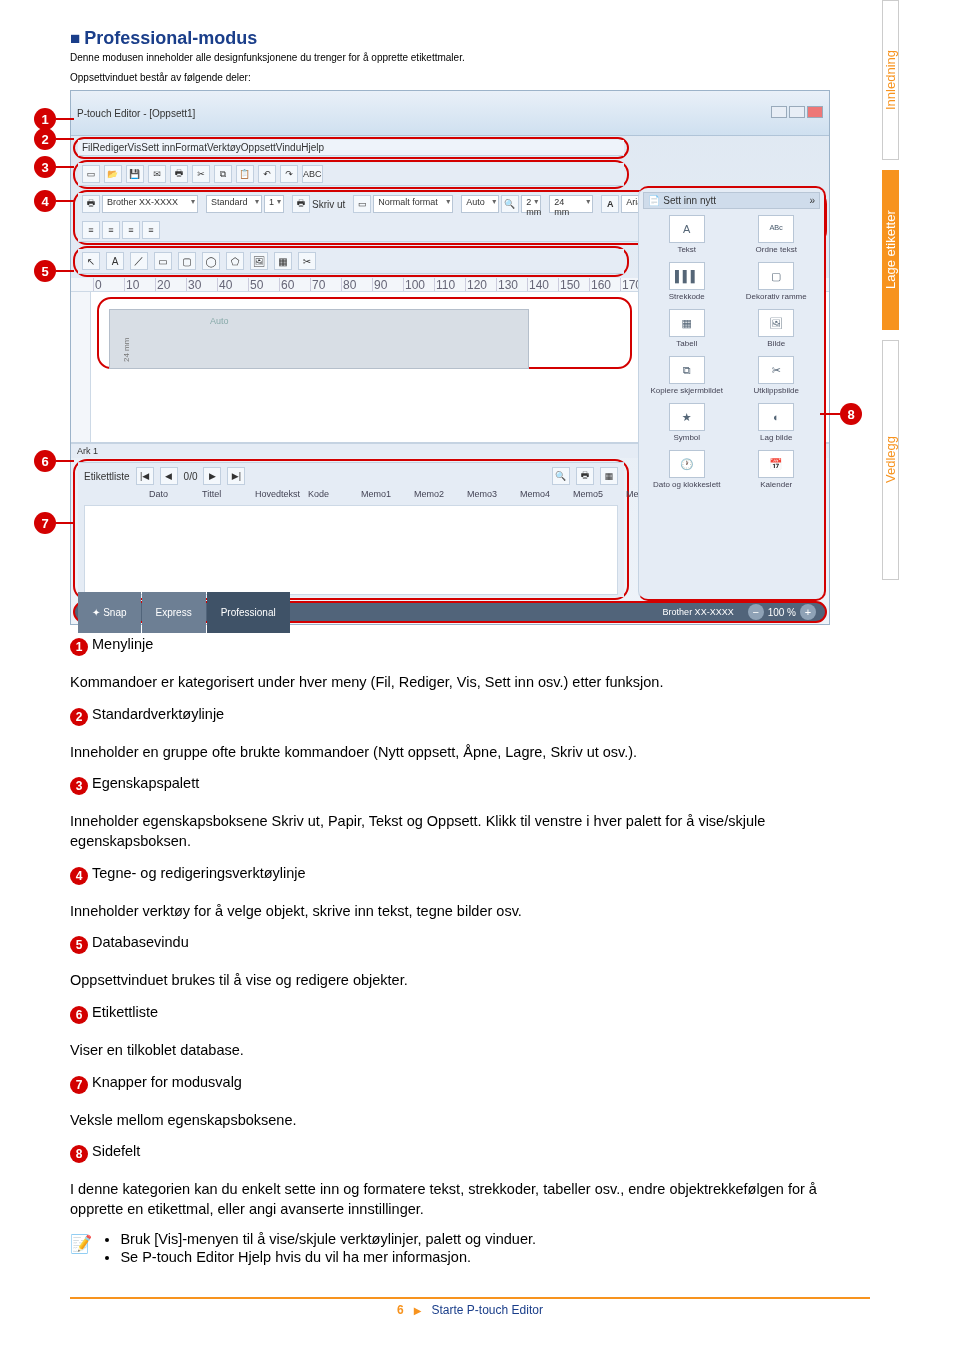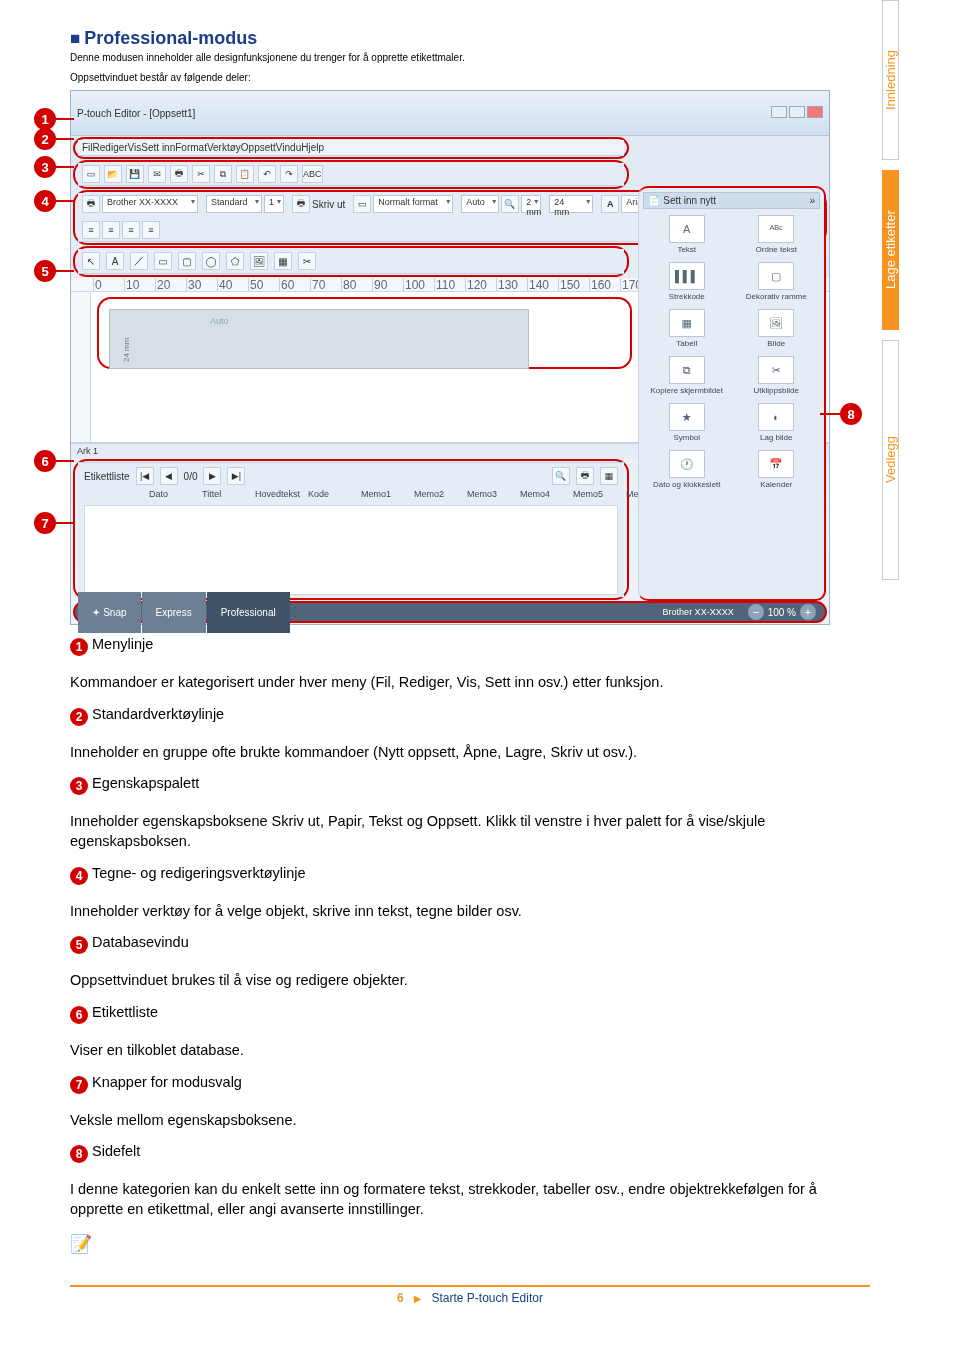"Bruk [Vis]-menyen til å vise/skjule" ul { html: none -> <ul> <li>Bruk [Vis]-menyen til å vise/skjule verktøylinjer, palett og vinduer.</li> <li>Se P-touch Editor Hjelp hvis du vil ha mer informasjon.</li> </ul> }
